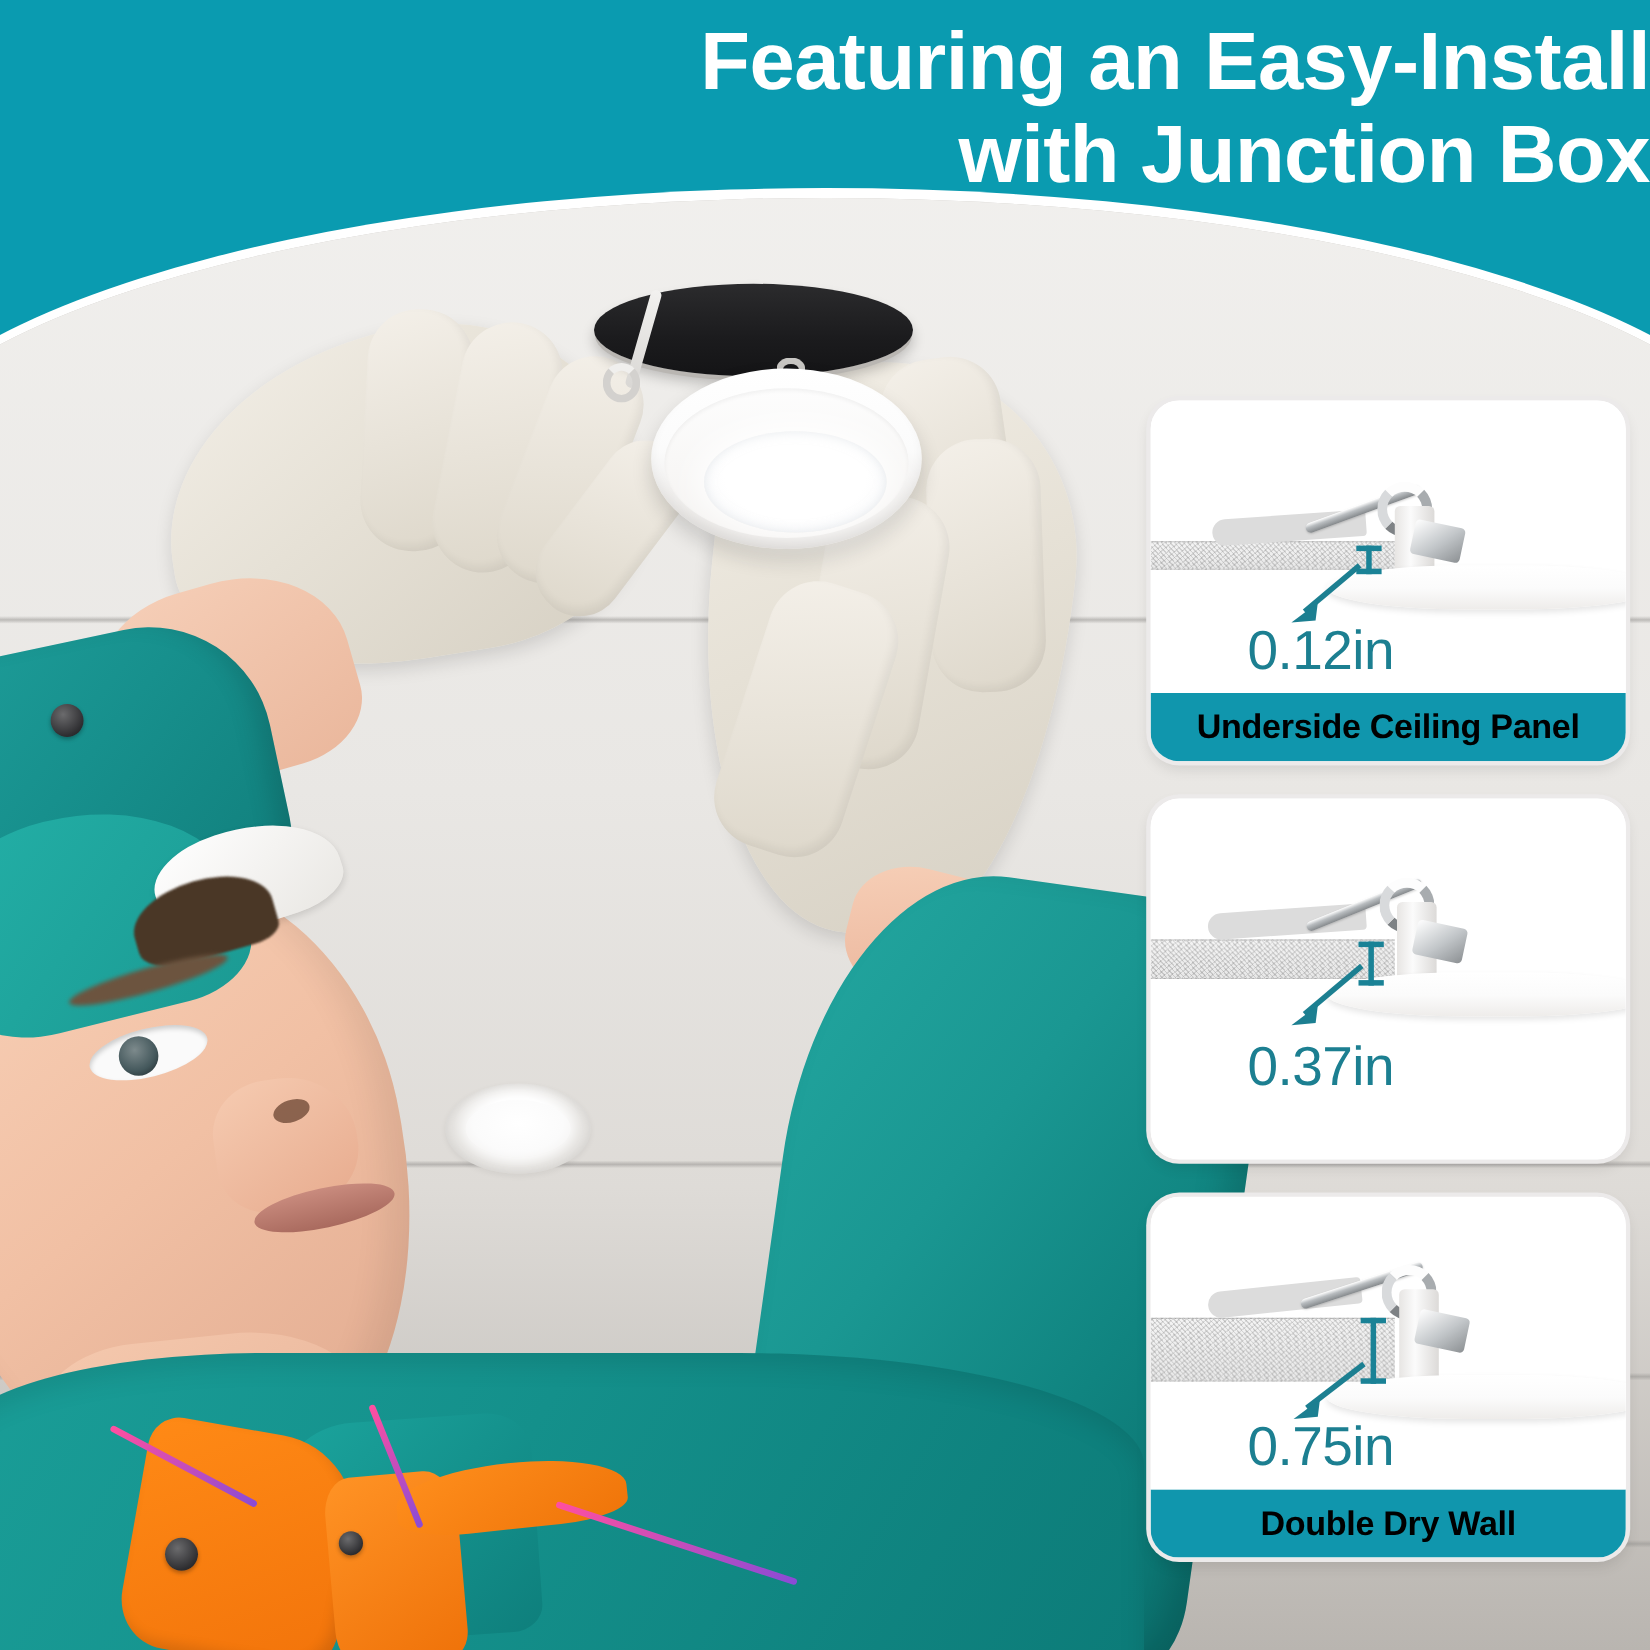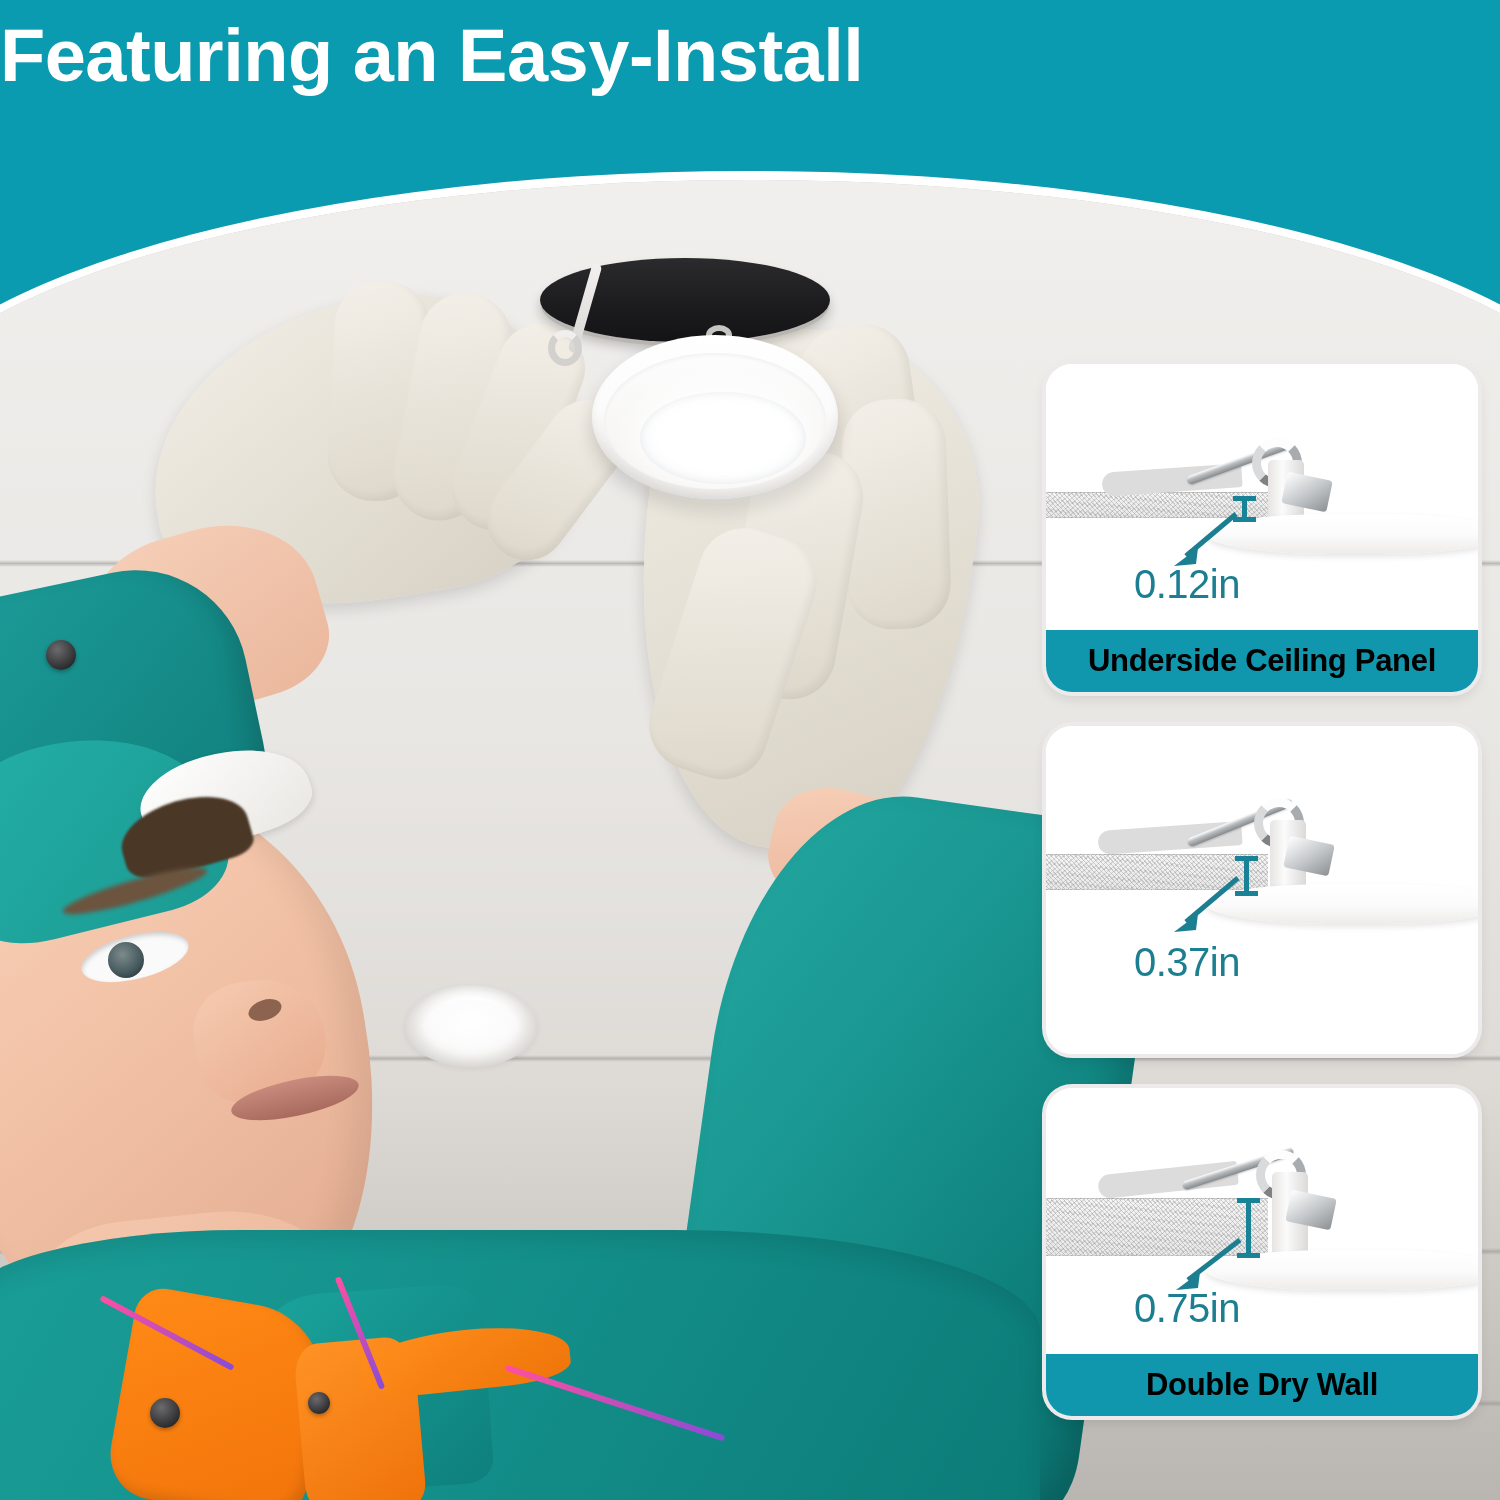"Featuring an Easy-Install" .title-block { text-align: left -> right }
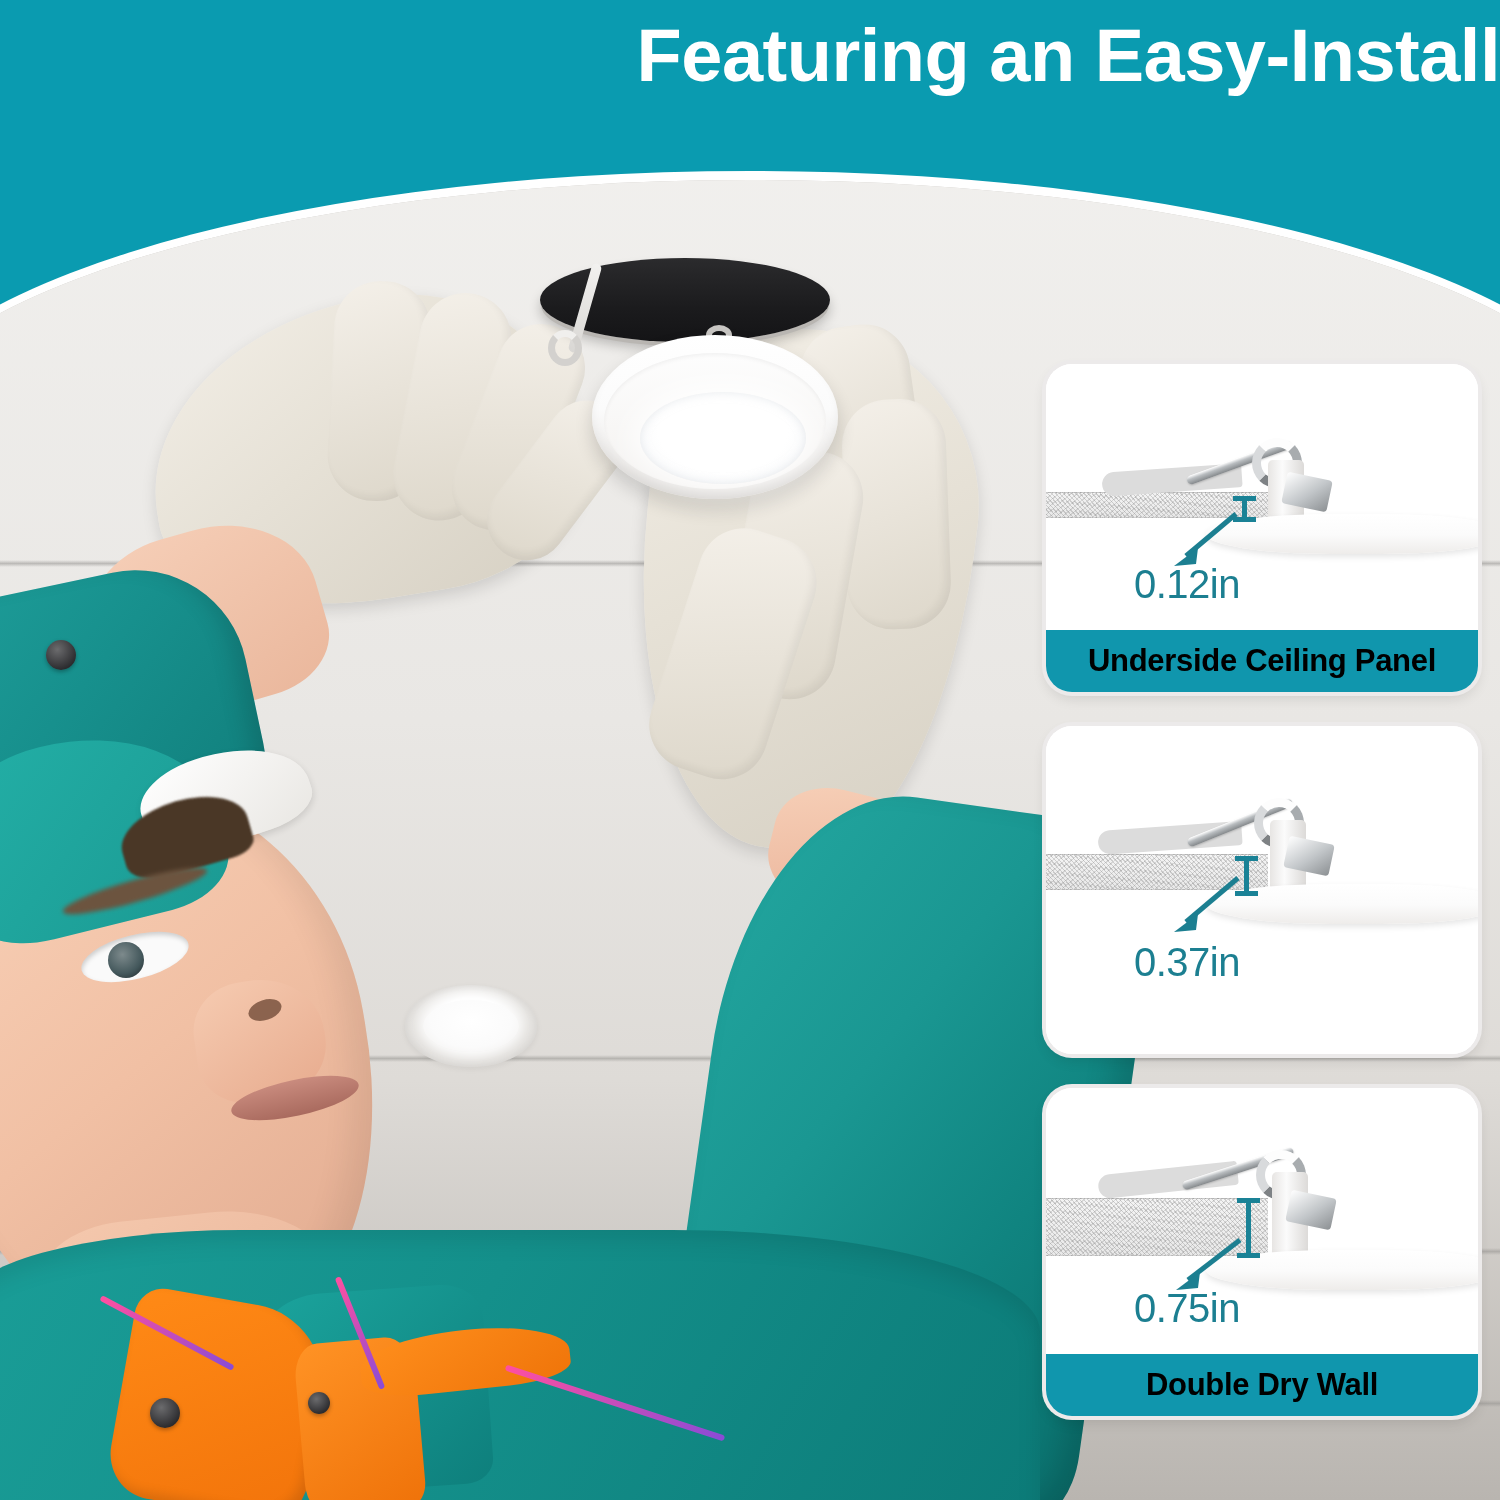"with Junction Box" div.title-line { html: none -> <div>with Junction Box</div> }
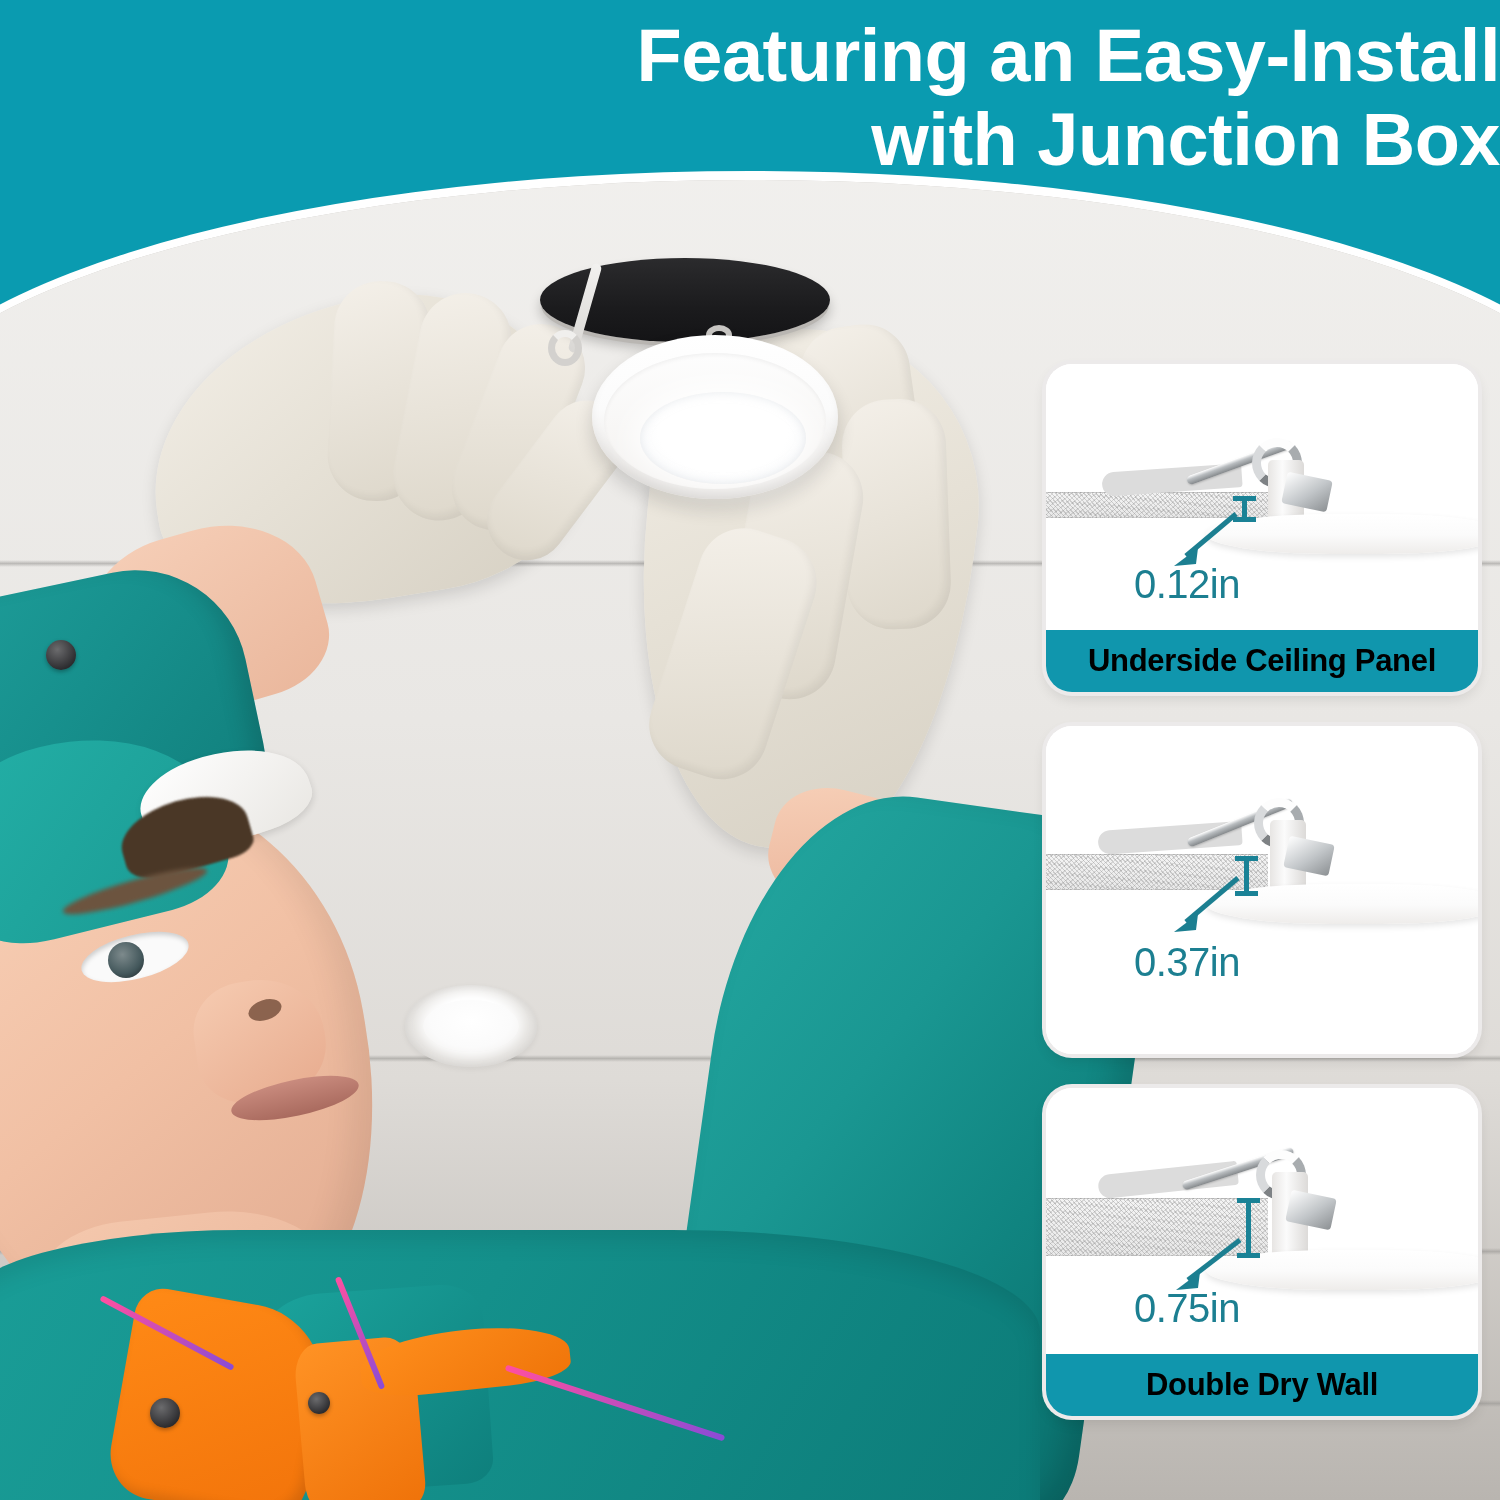"0.12in" .dim-text { font-size: 40px -> 50px }
